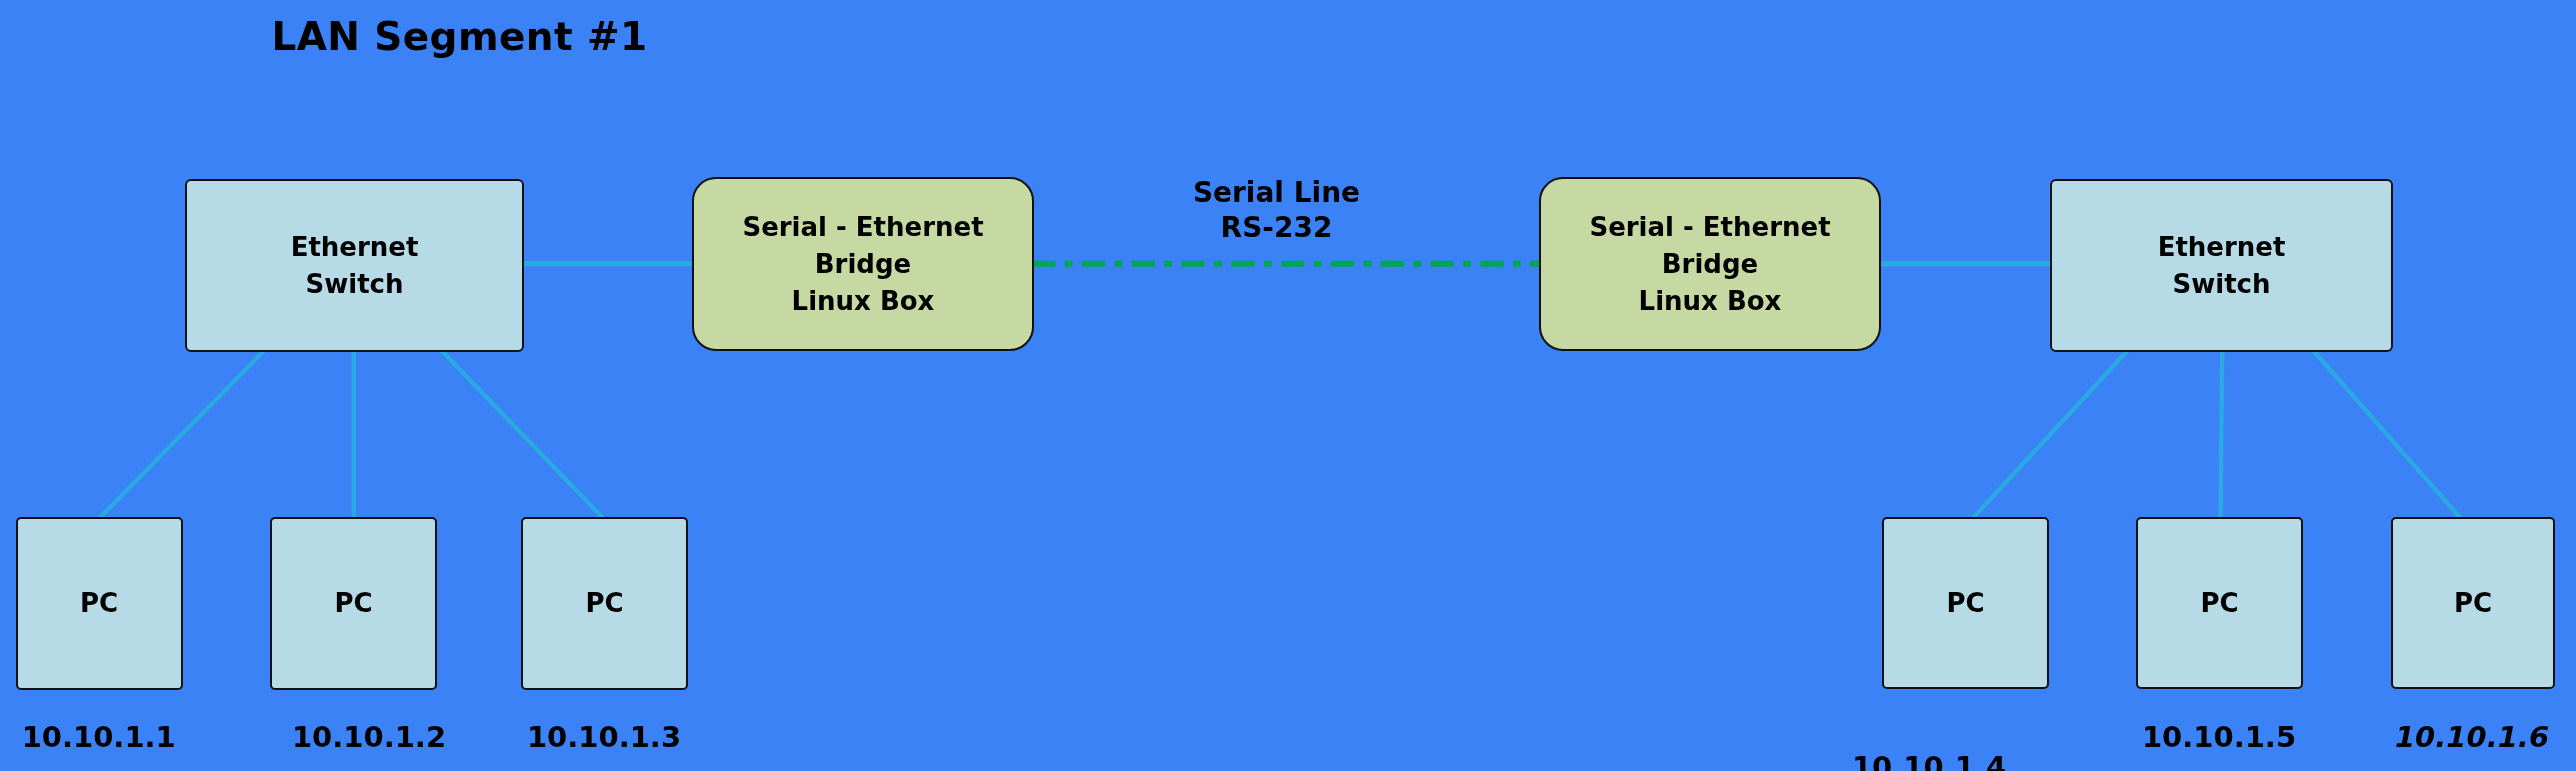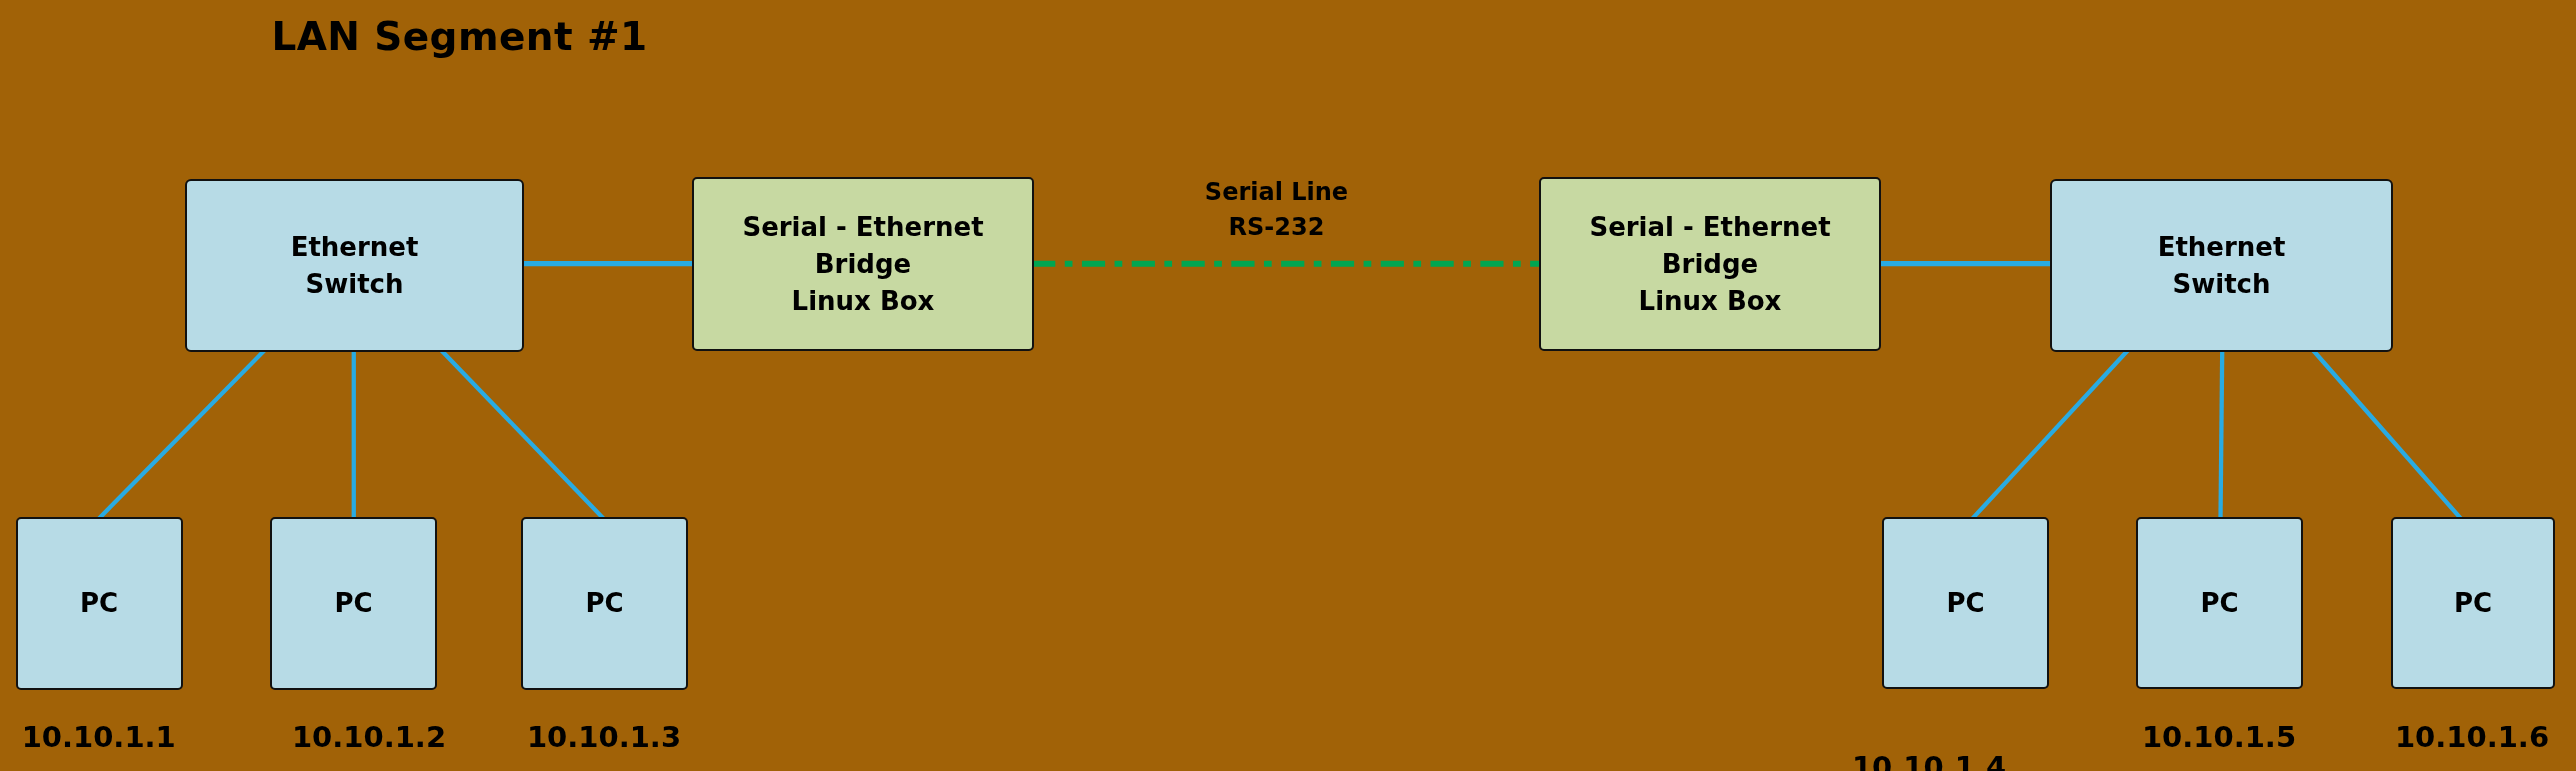"LAN Segment #1" .canvas { background: #a16207 -> #3b82f6 }
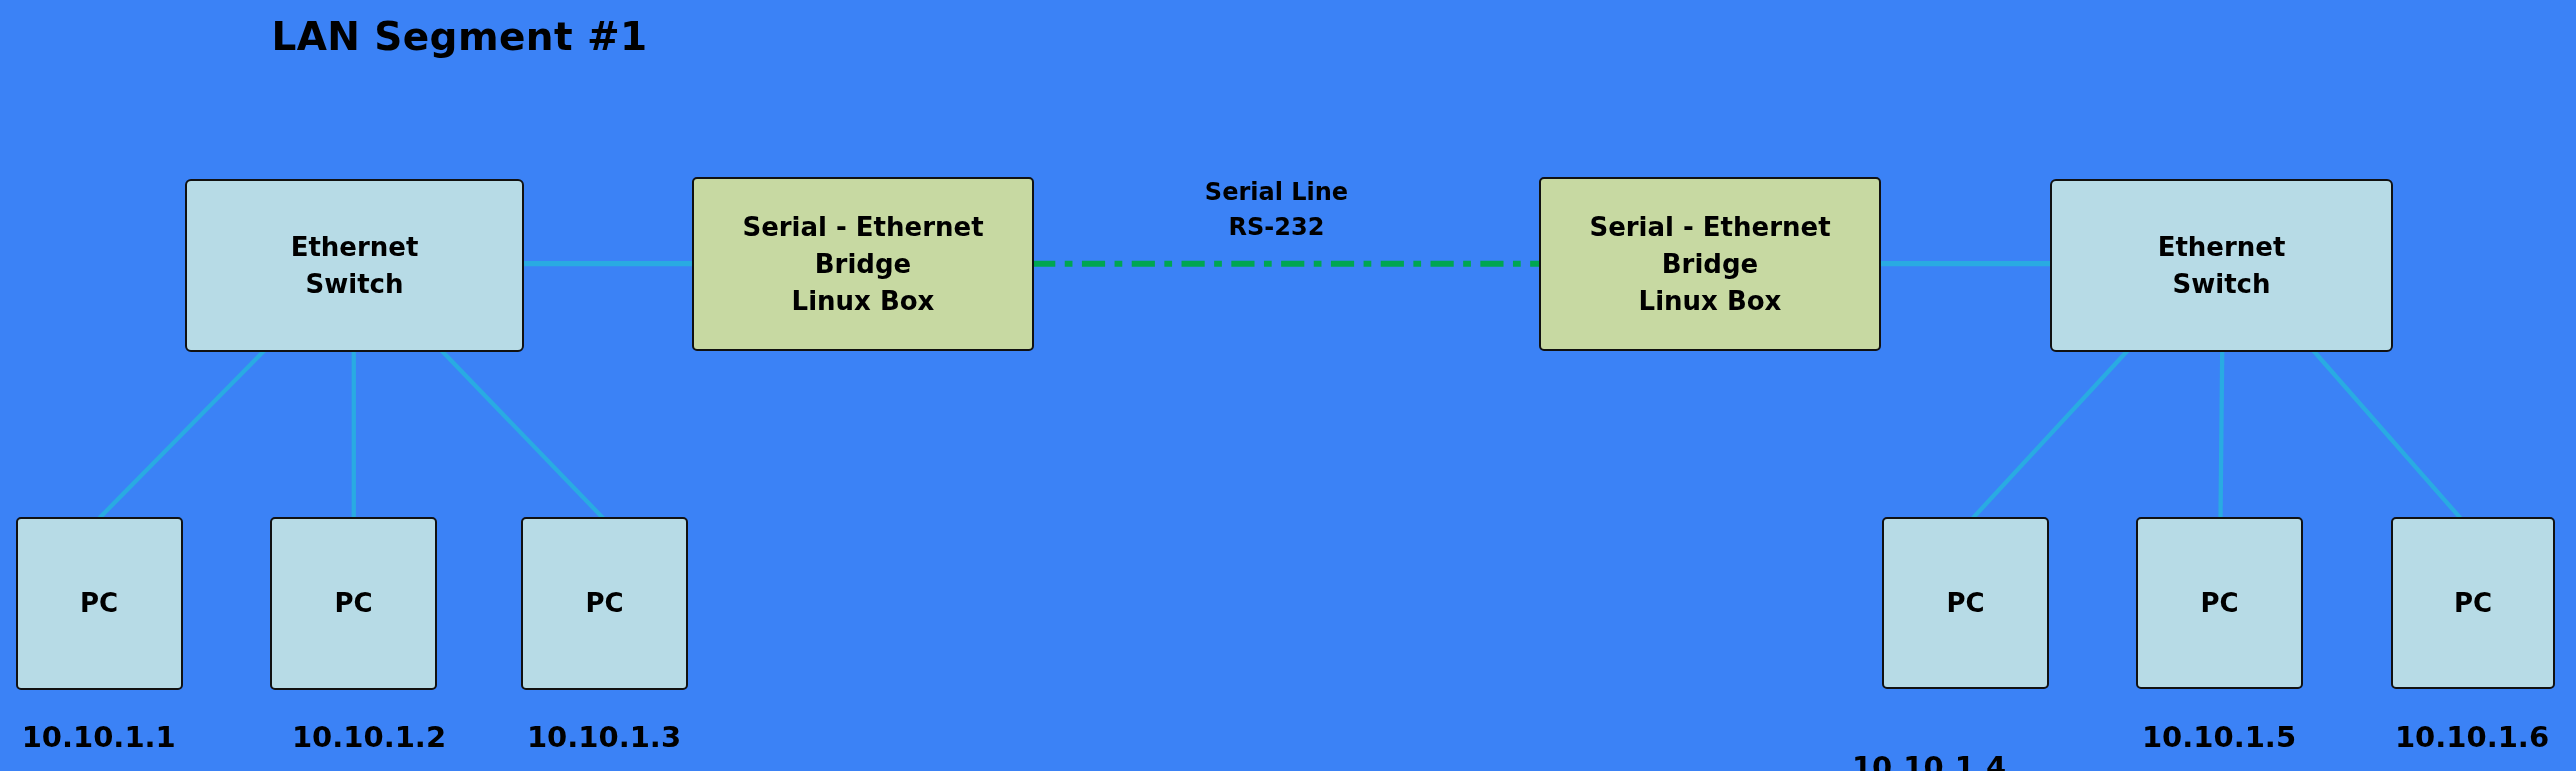"Serial Line" .serial-label { font-size: 24px -> 28px }
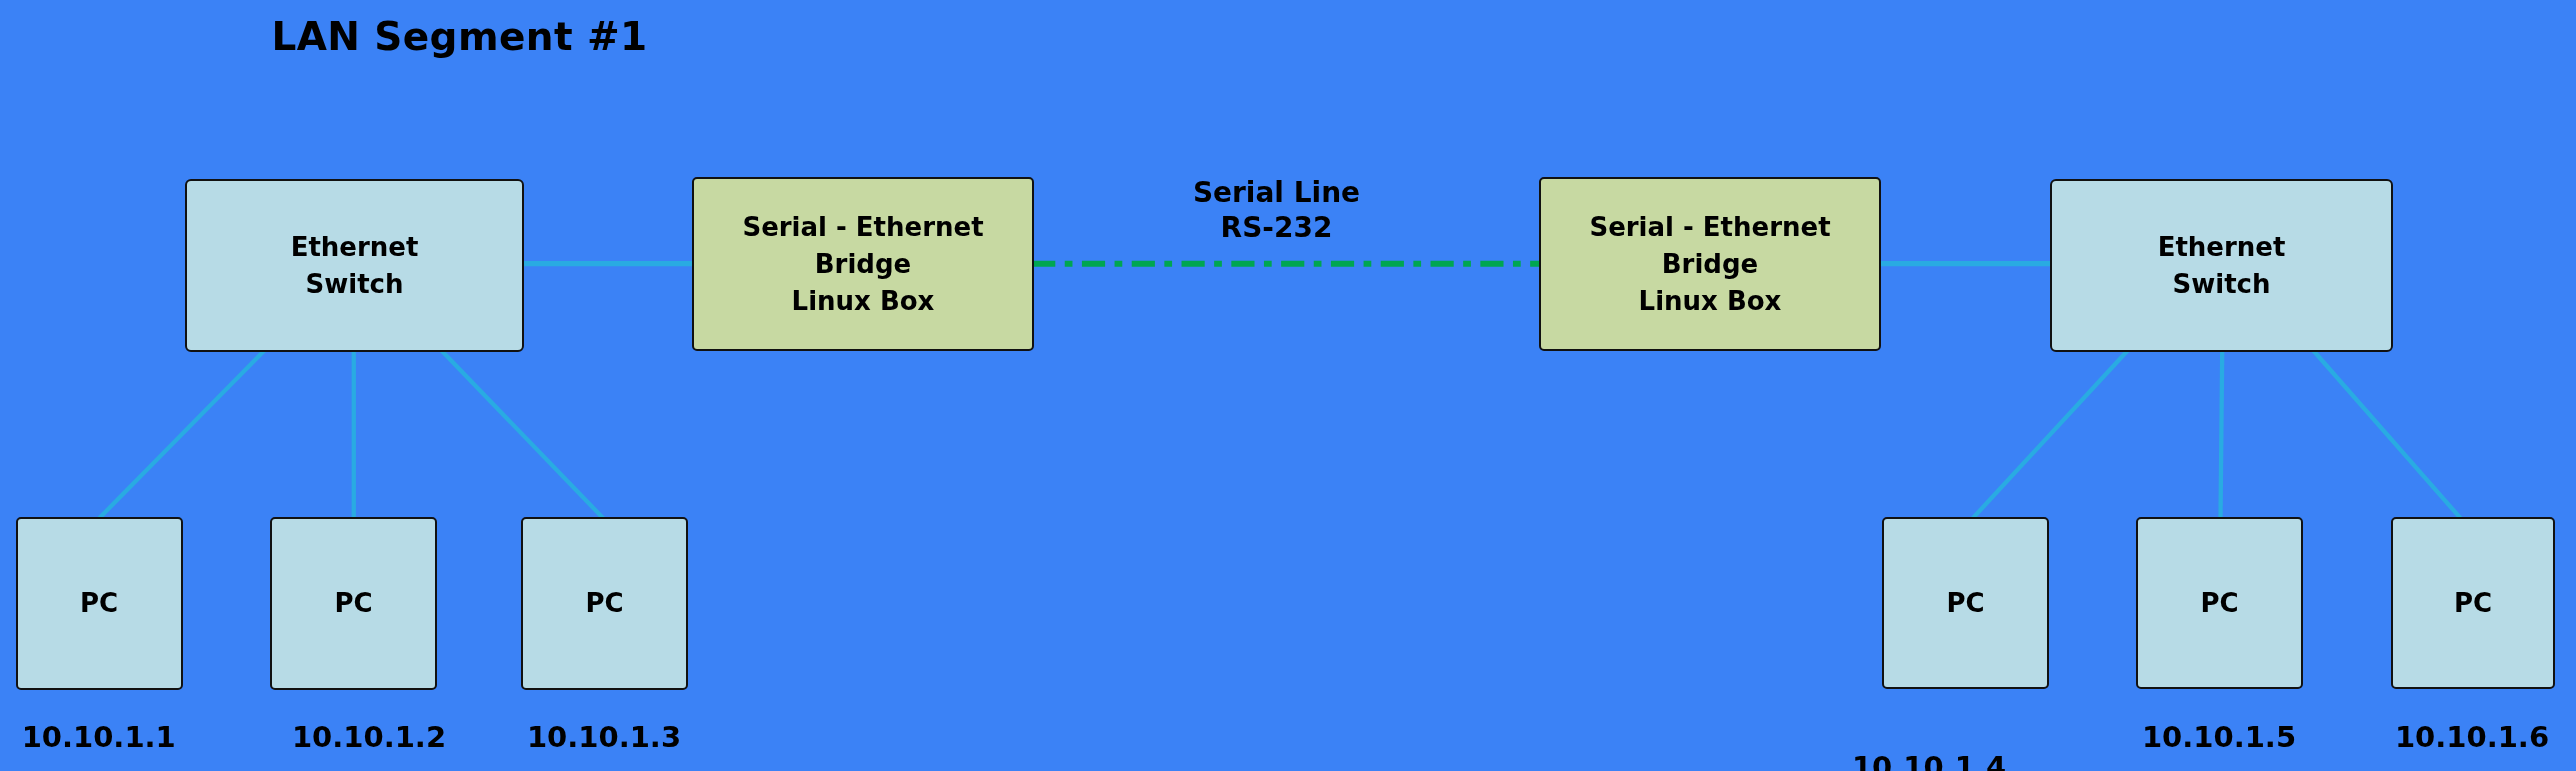"Serial - Ethernet" .node.bridge { border-radius: 5px -> 24px }
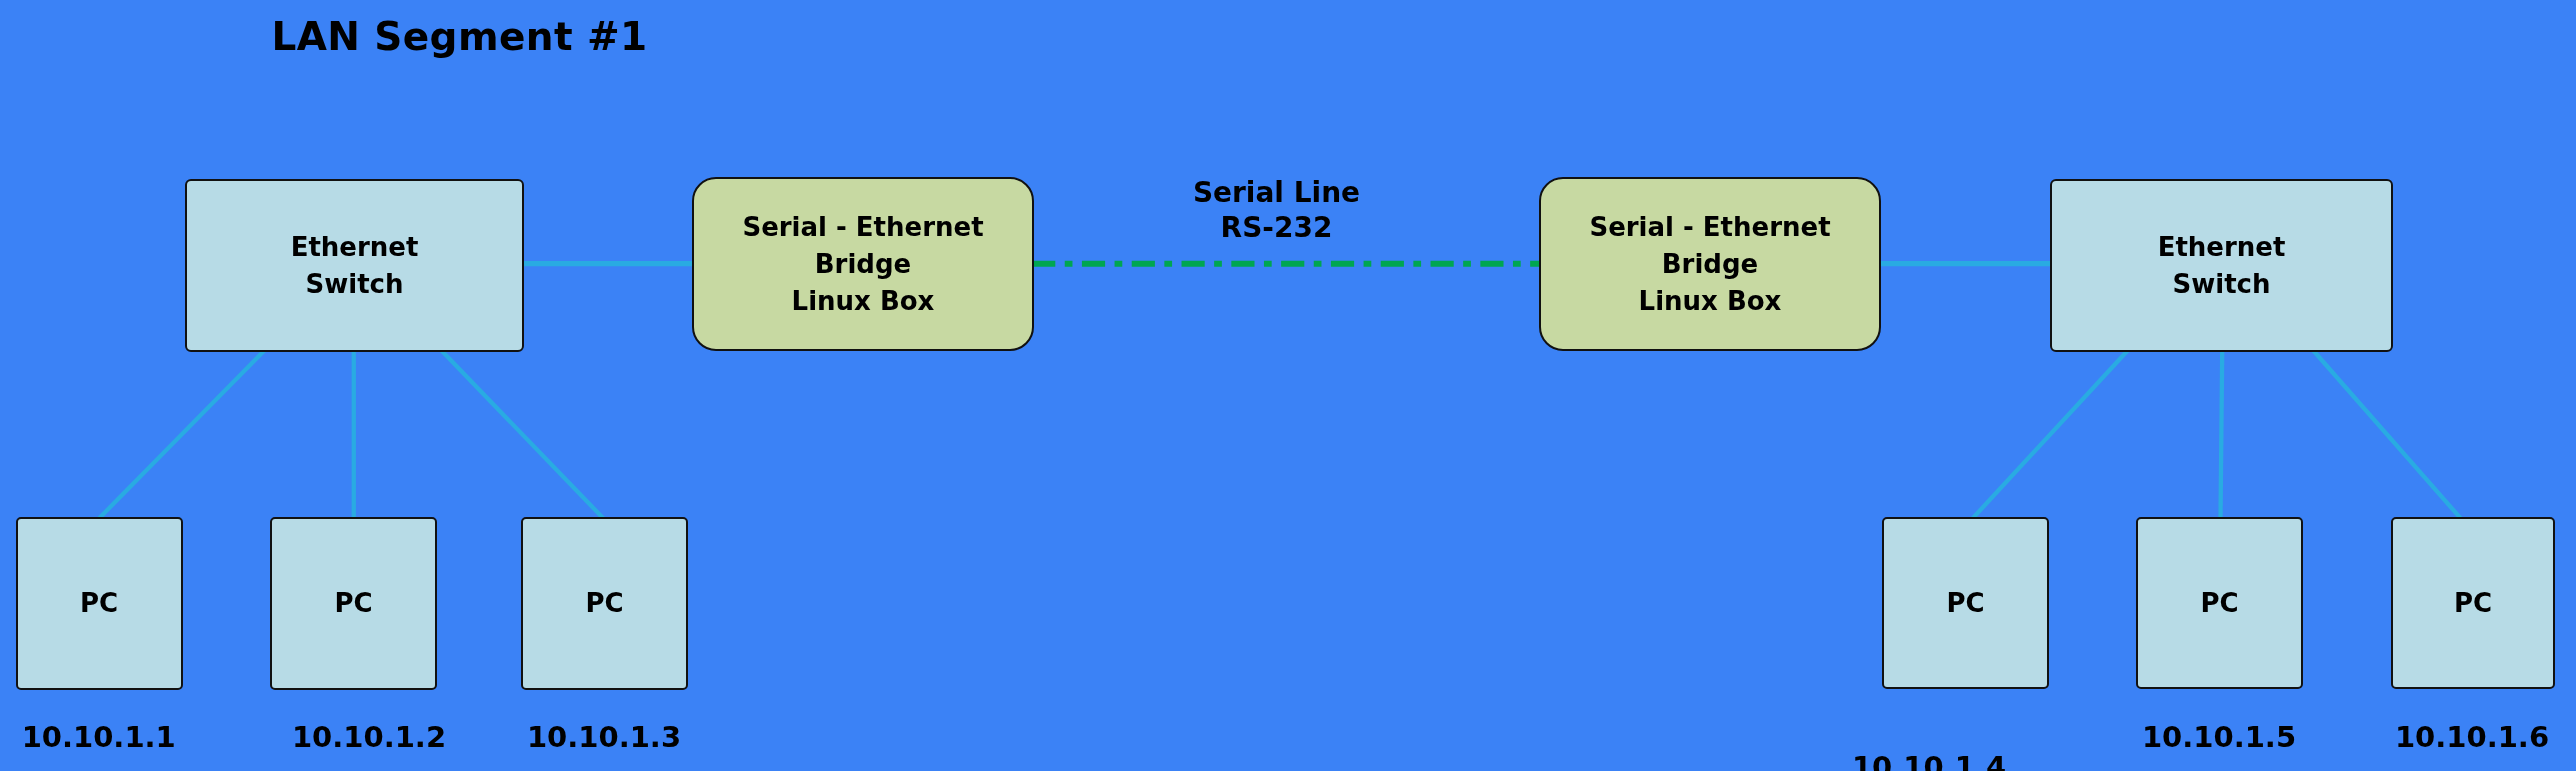"10.10.1.6" div.ip-label { font-style: none -> italic }
